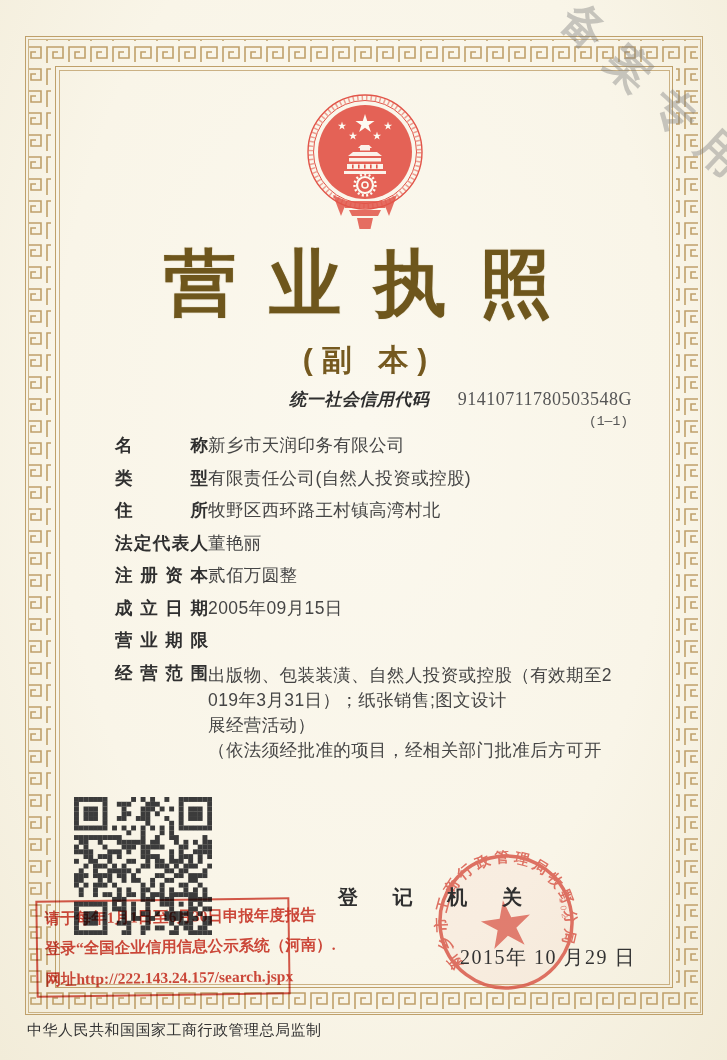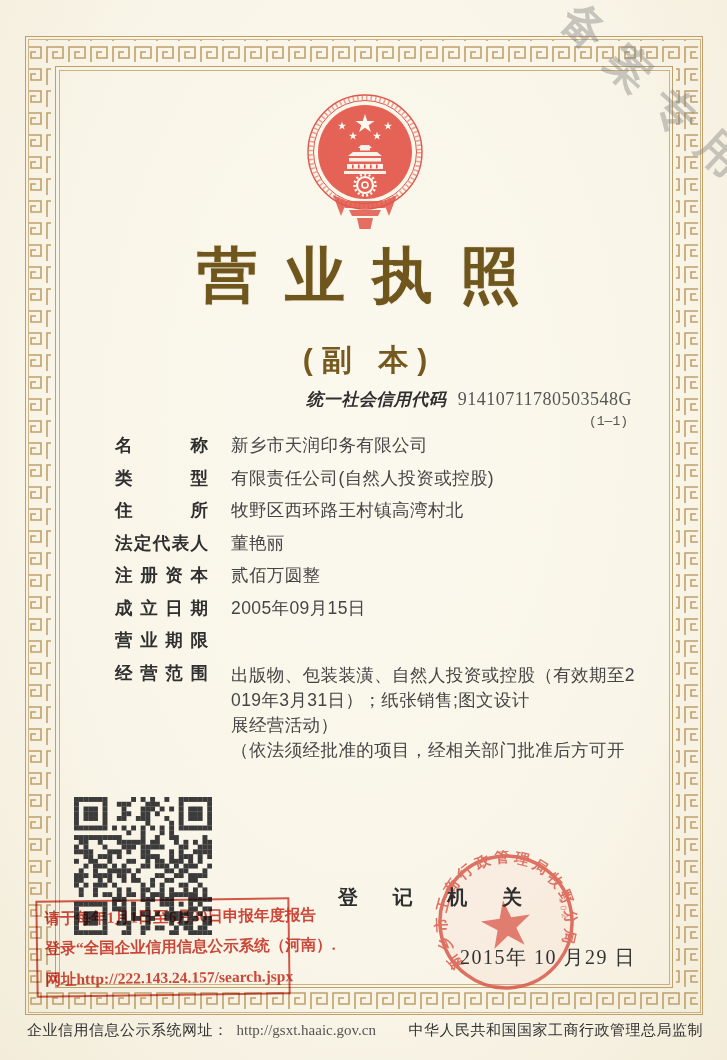"营业执照" .title { font-size: 60px -> 72px }
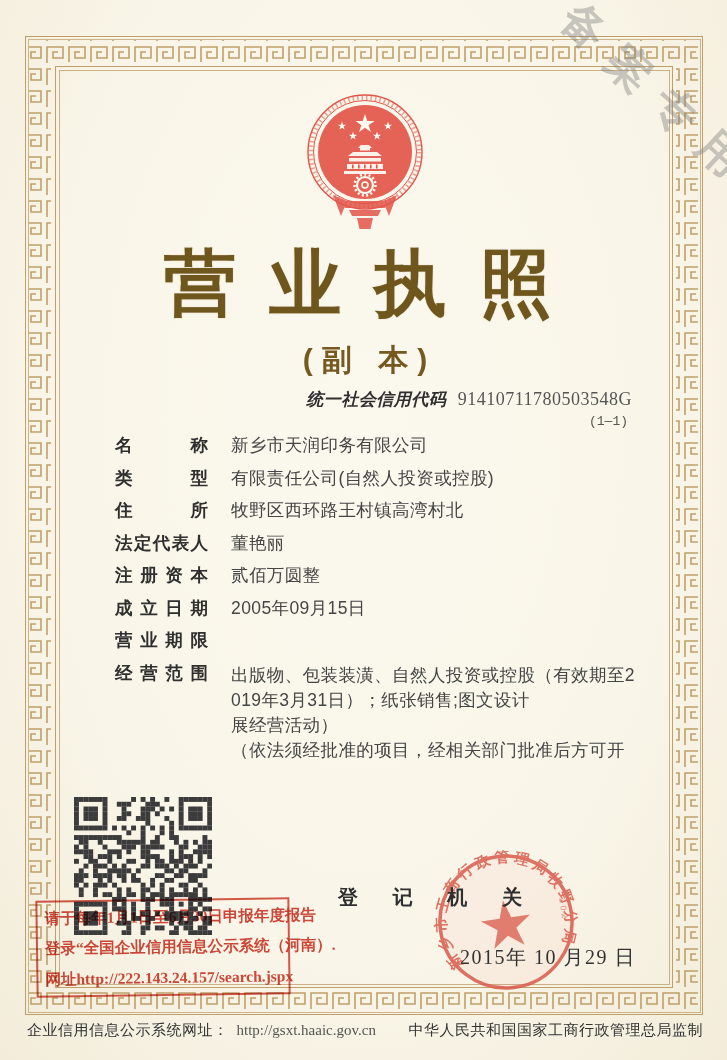"91410711780503548G" .code-value { margin-left: 7px -> 24px }
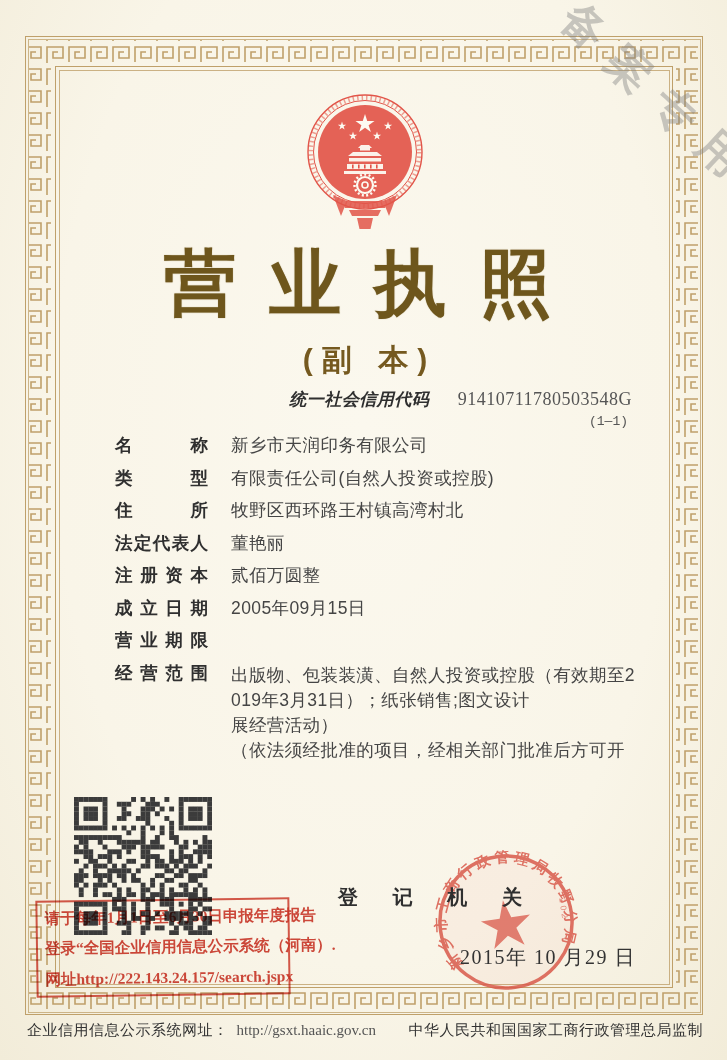"新乡市天润印务有限公司" .fvalue { margin-left: 23px -> none }
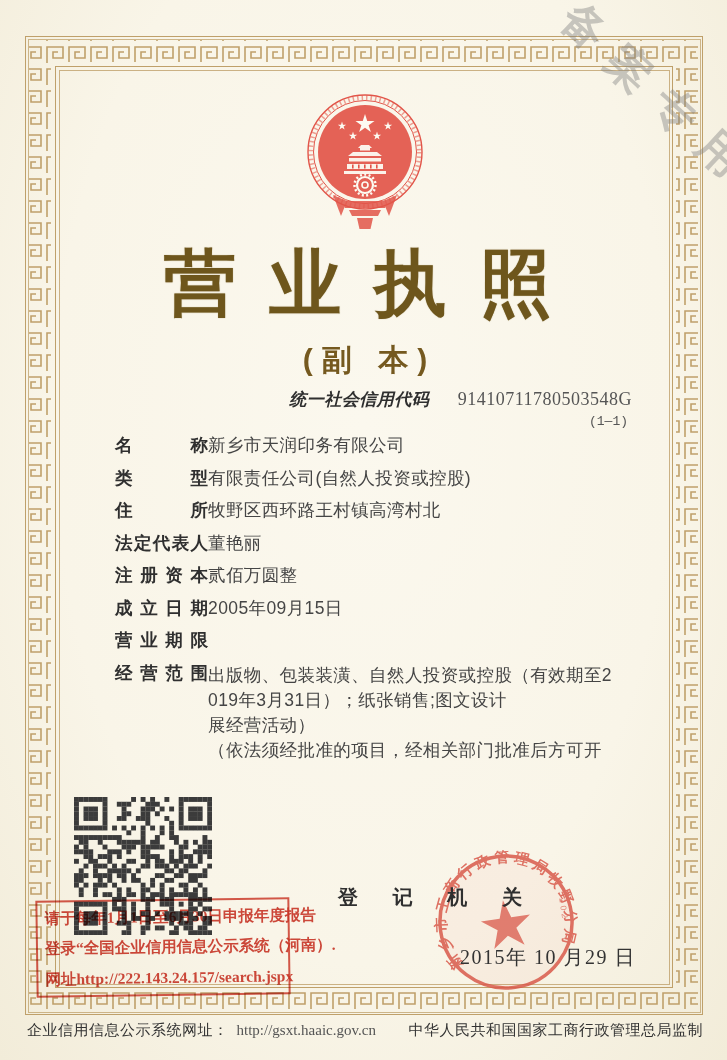"企业信用信息公示系统网址： http://gsxt.haaic.gov.cn" div.footer-left { html: <div> <span>企业信用信息公示系统网址：</span><span>http://gsxt.haaic.gov.cn</span> </div> -> none }
